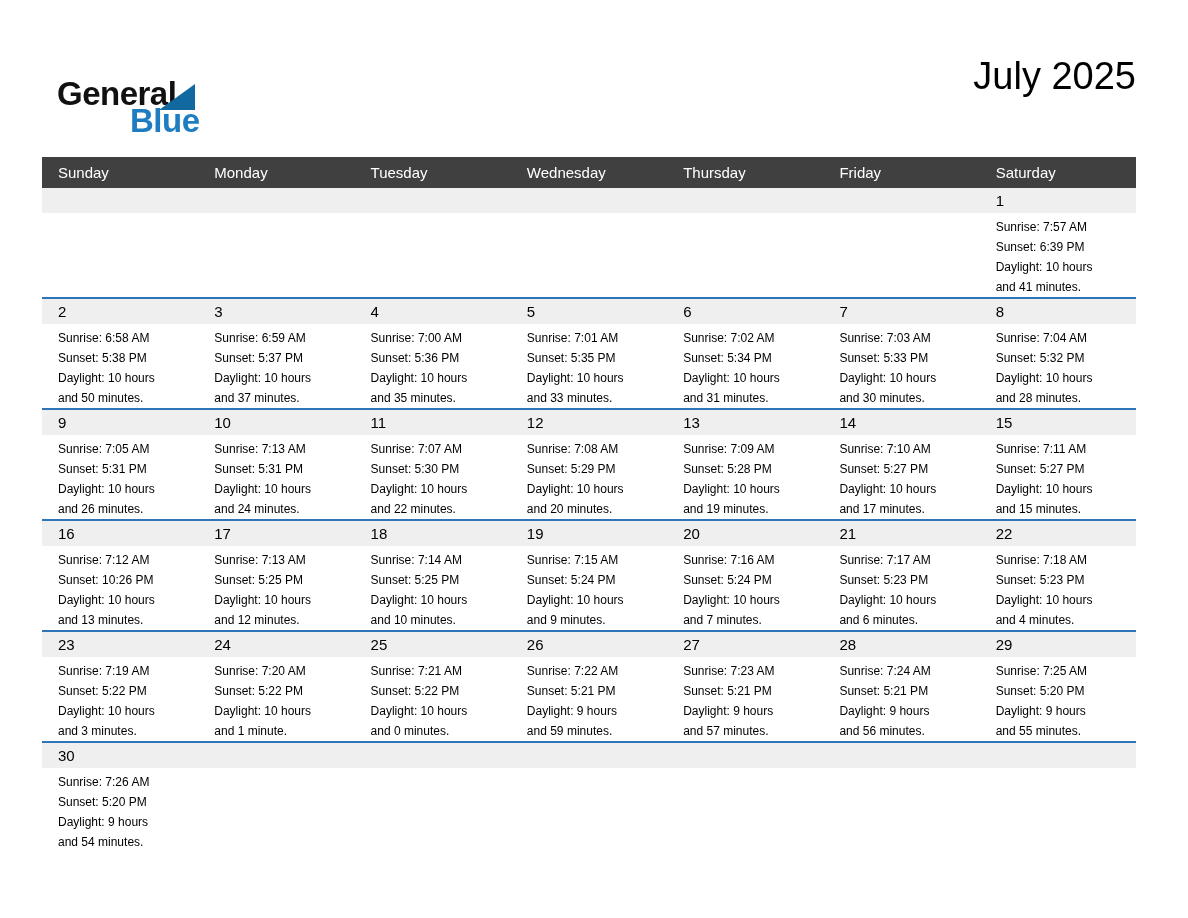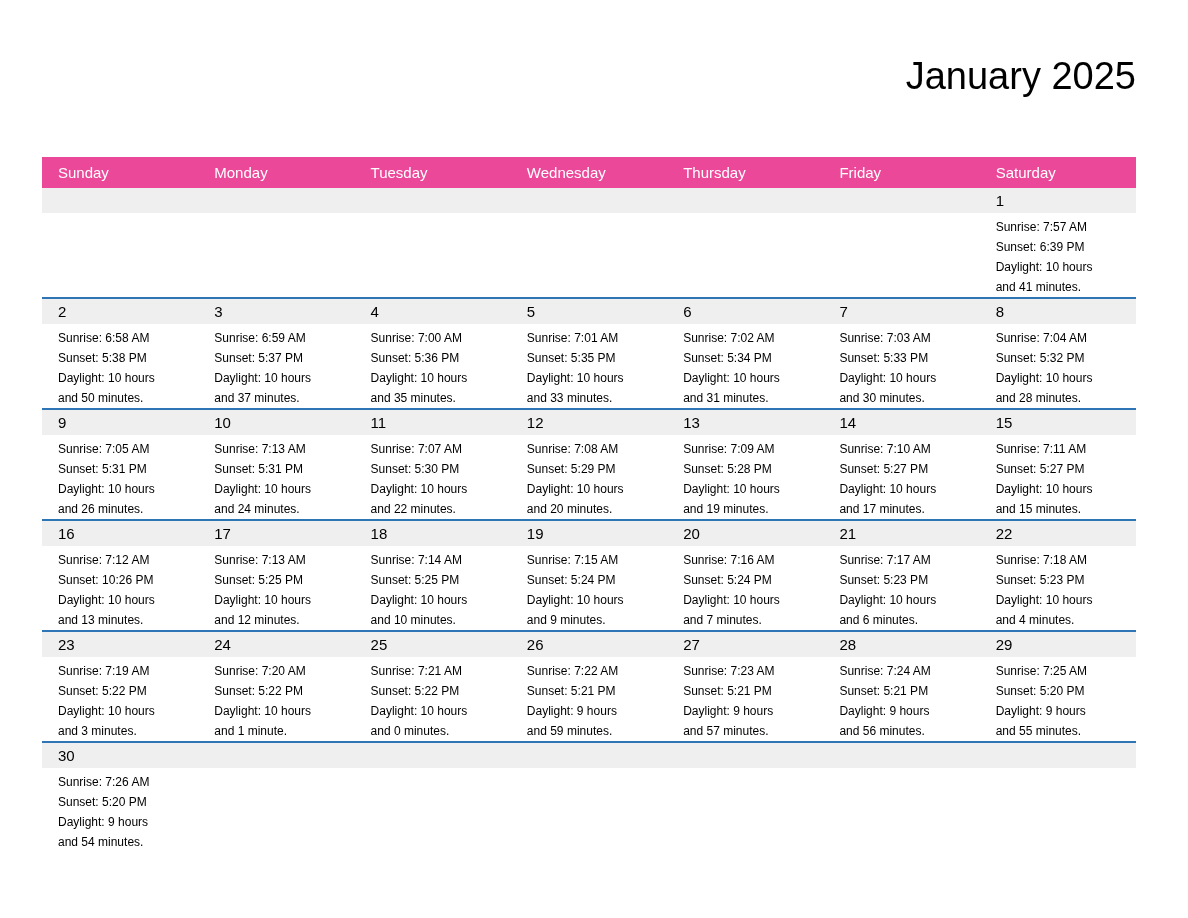"General" div.logo { html: none -> <div> <span>General</span> <span></span> <span>Blue</span> </div> }
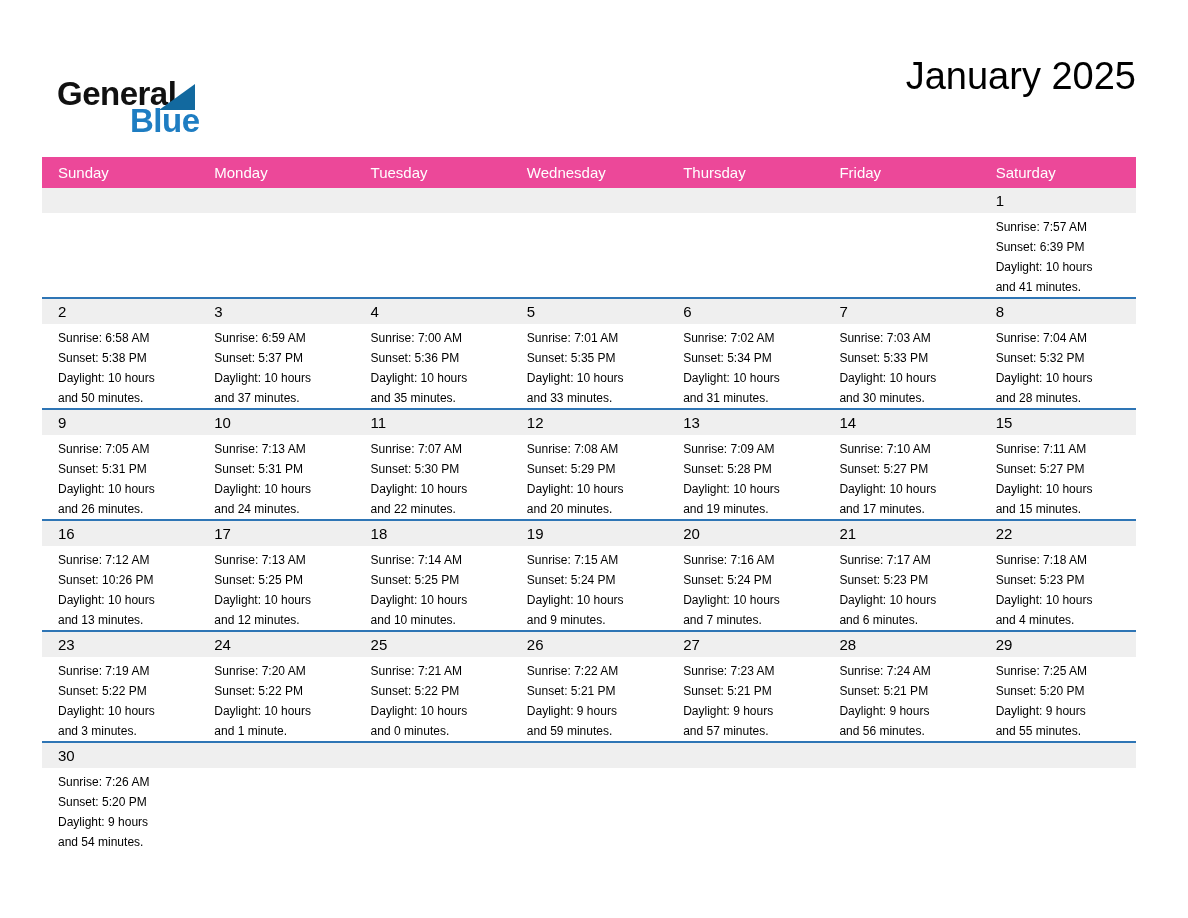"January 2025" div.title { text: January -> July }
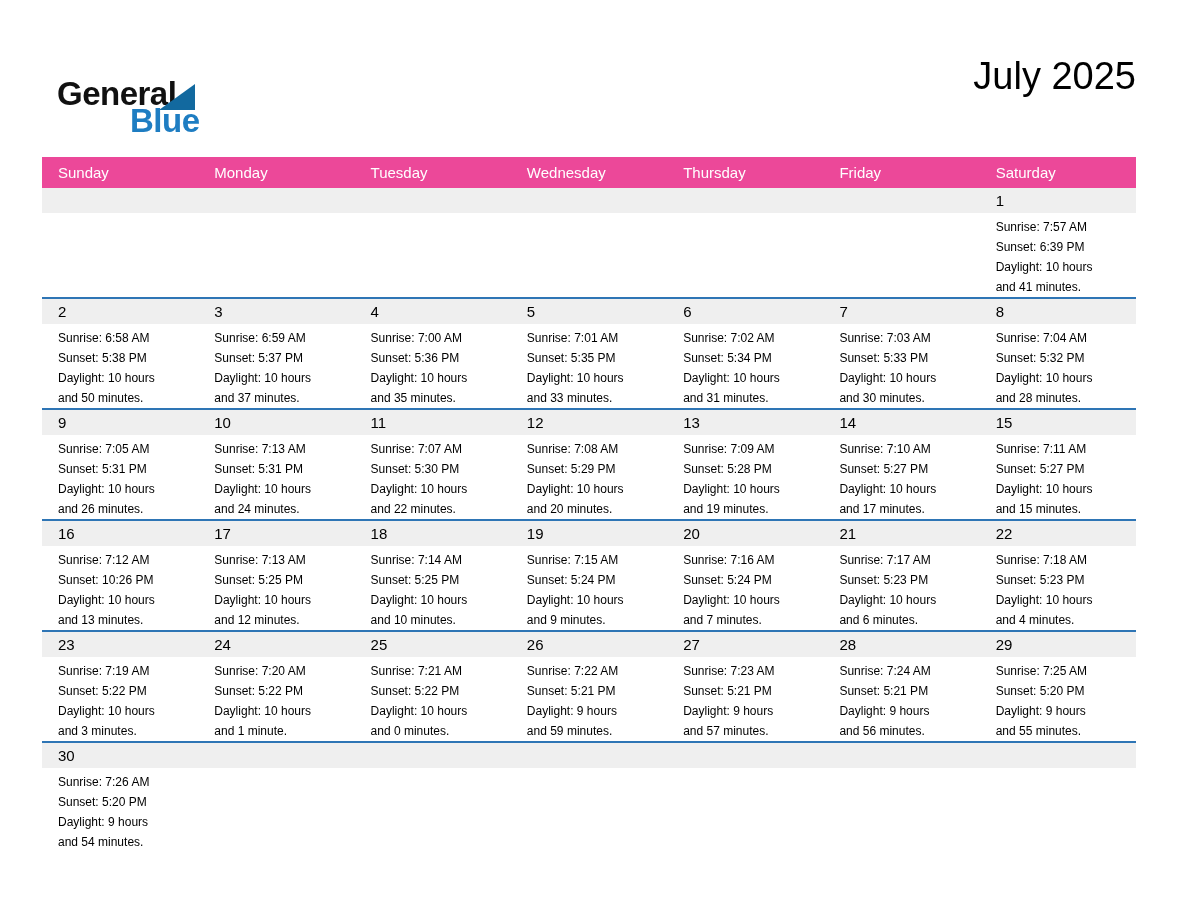"Sunday" thead th { background: #ec4899 -> #404040 }
